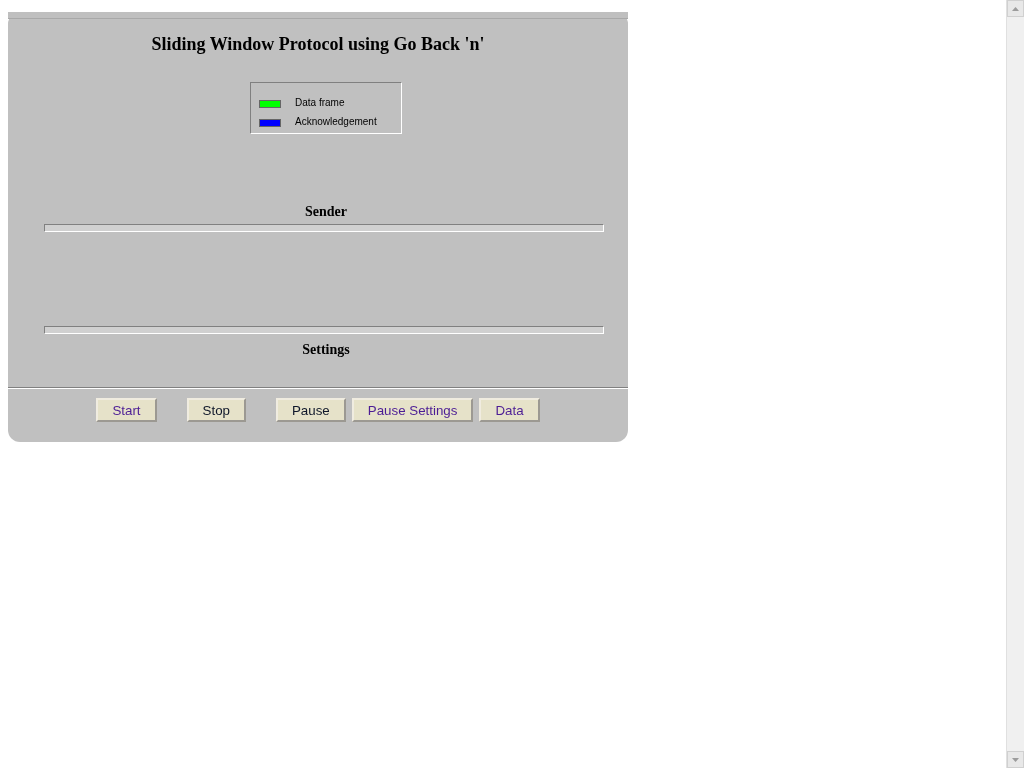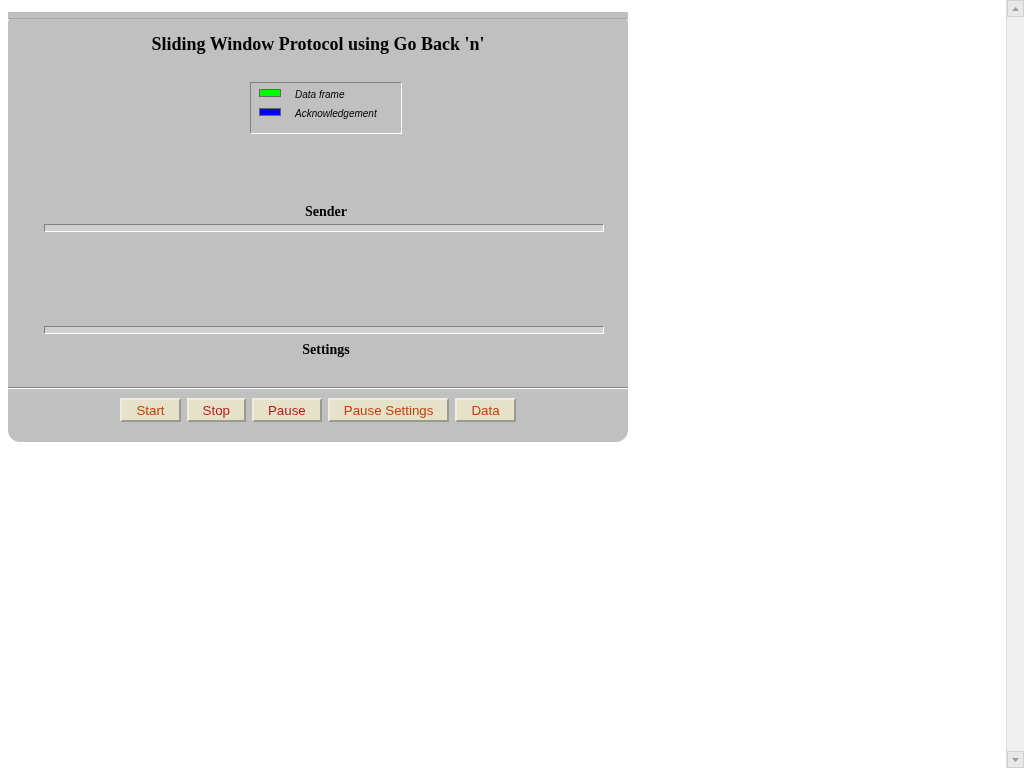"Data frame" .legend-row { align-items: flex-start -> flex-end; font-style: italic -> none }
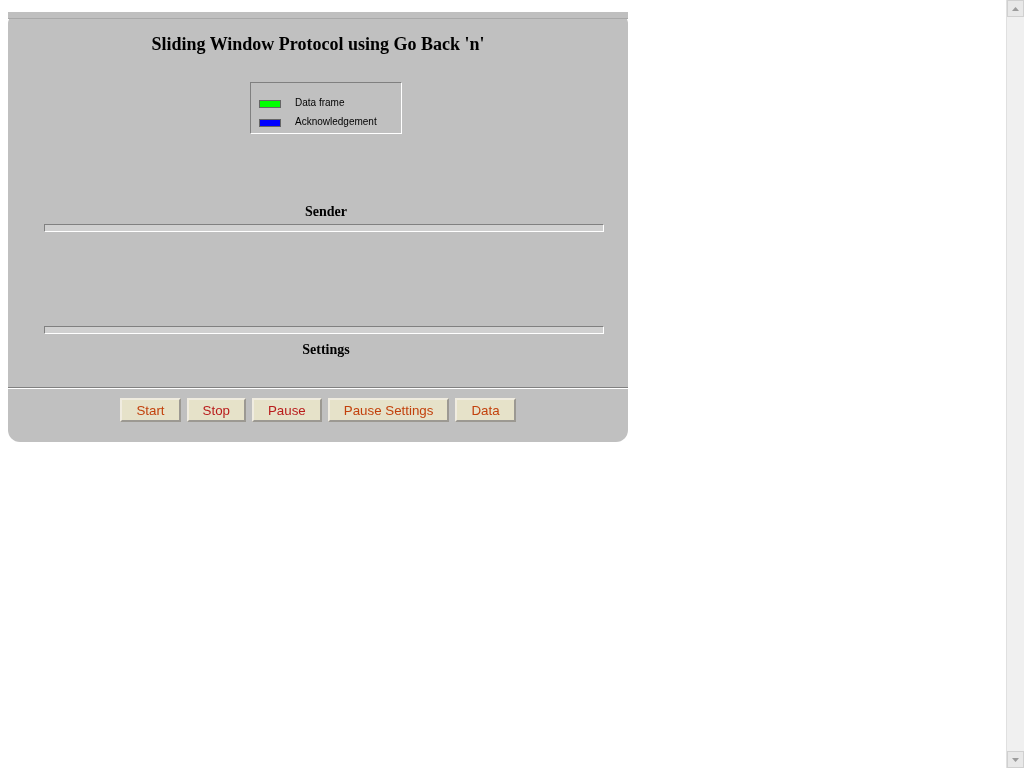"Start" .btn { color: #c2410c -> #4c1d95 }
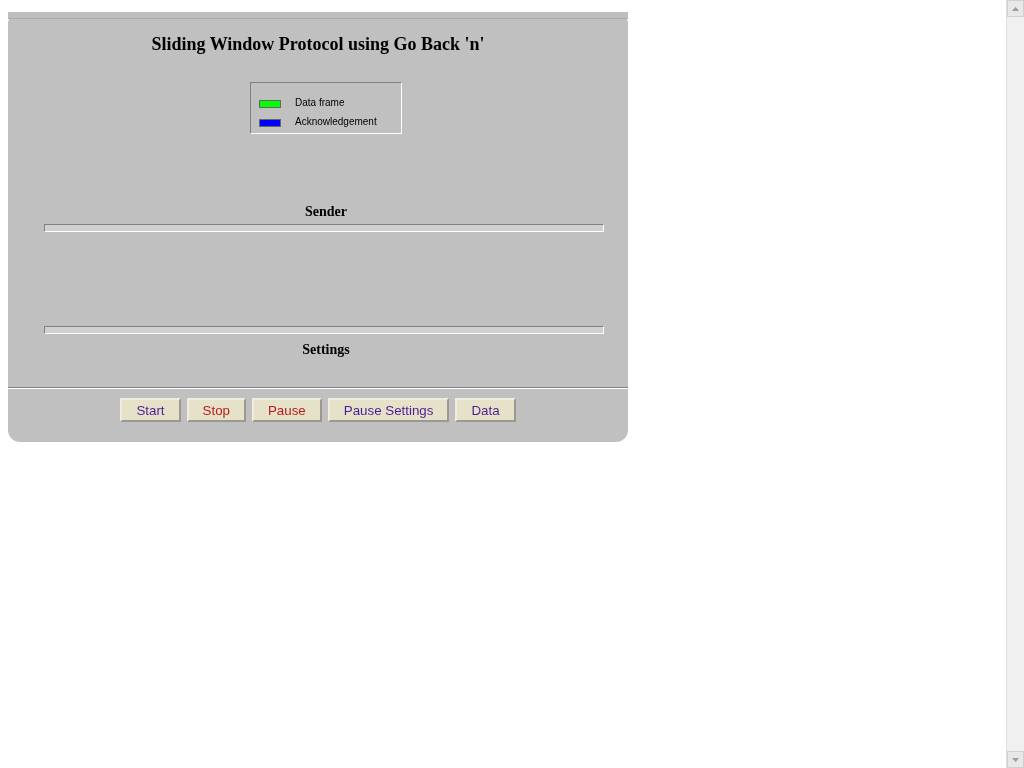"Stop" .btn.disabled { color: #b91c1c -> #0f172a; margin-left: none -> 24px }
